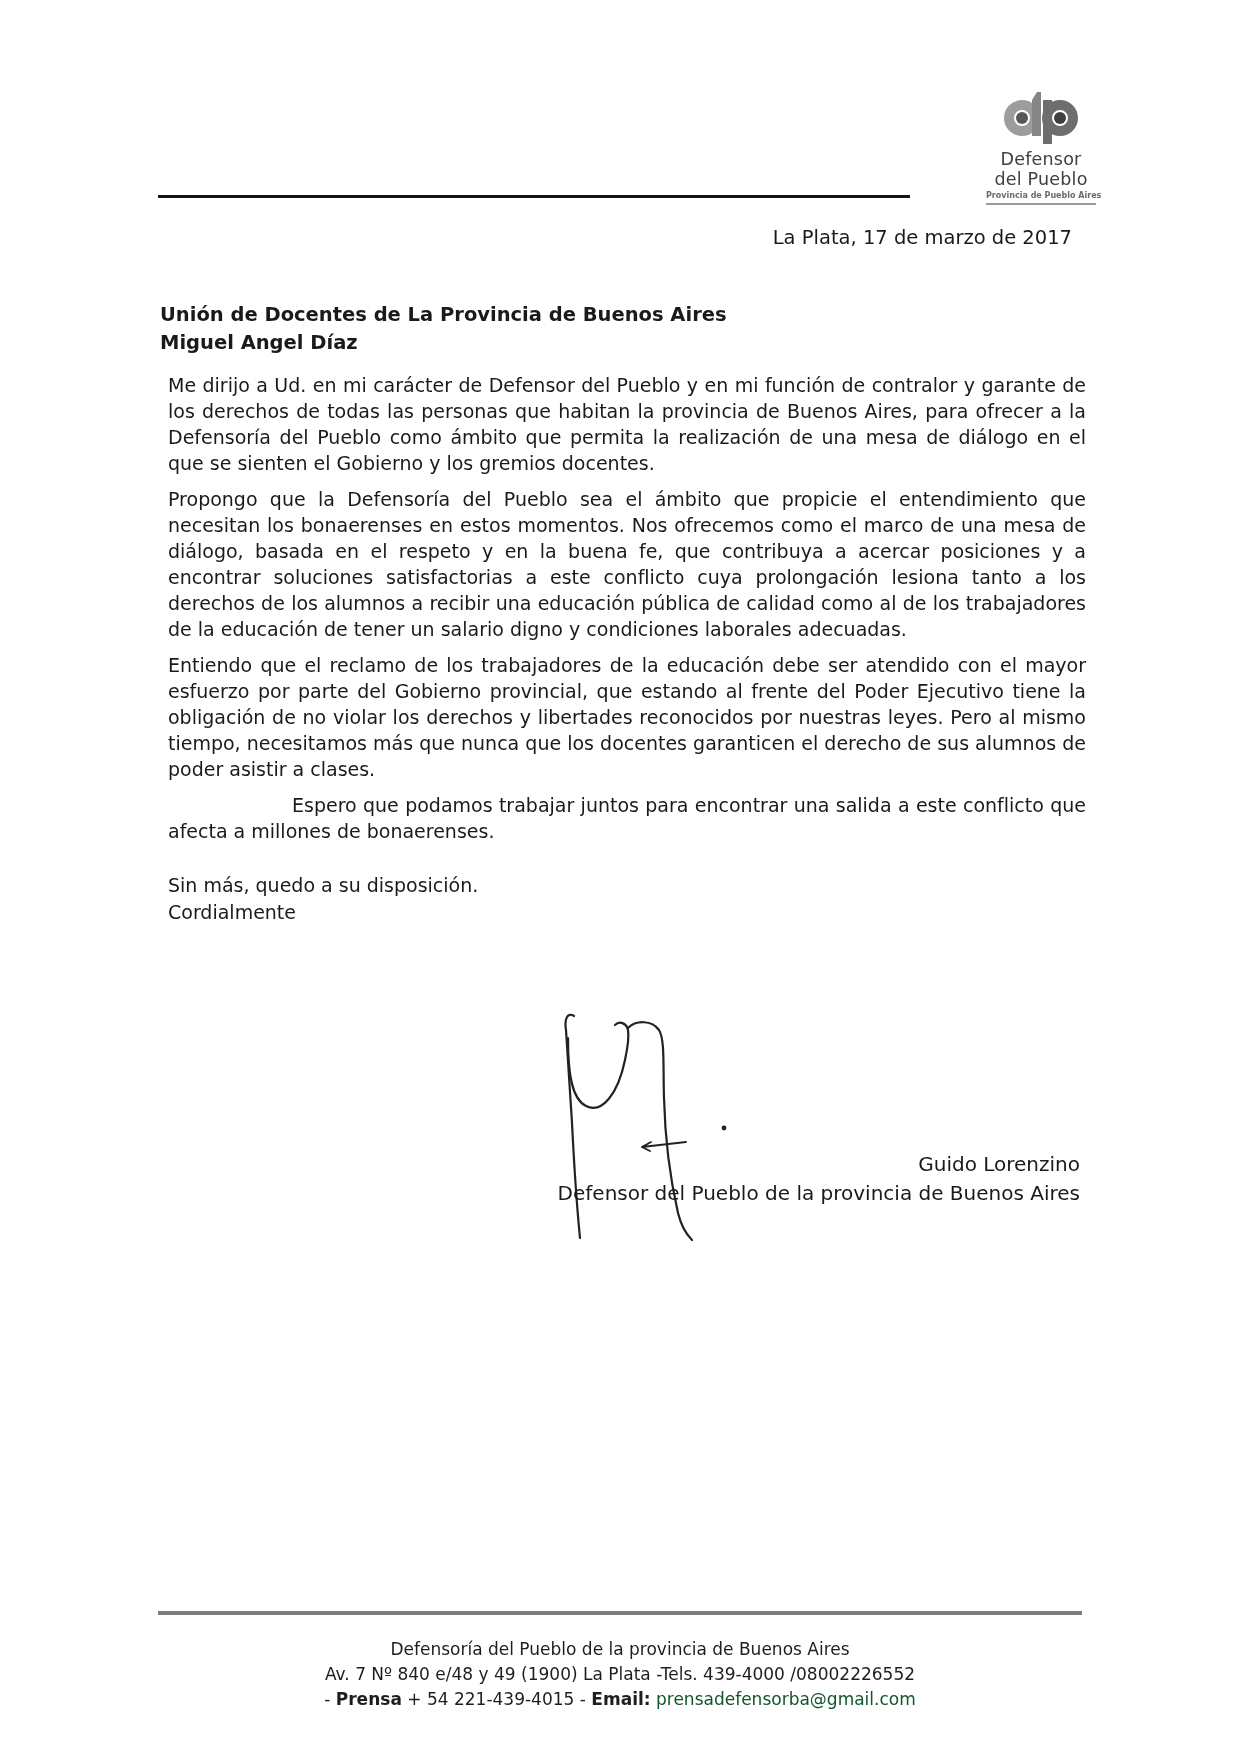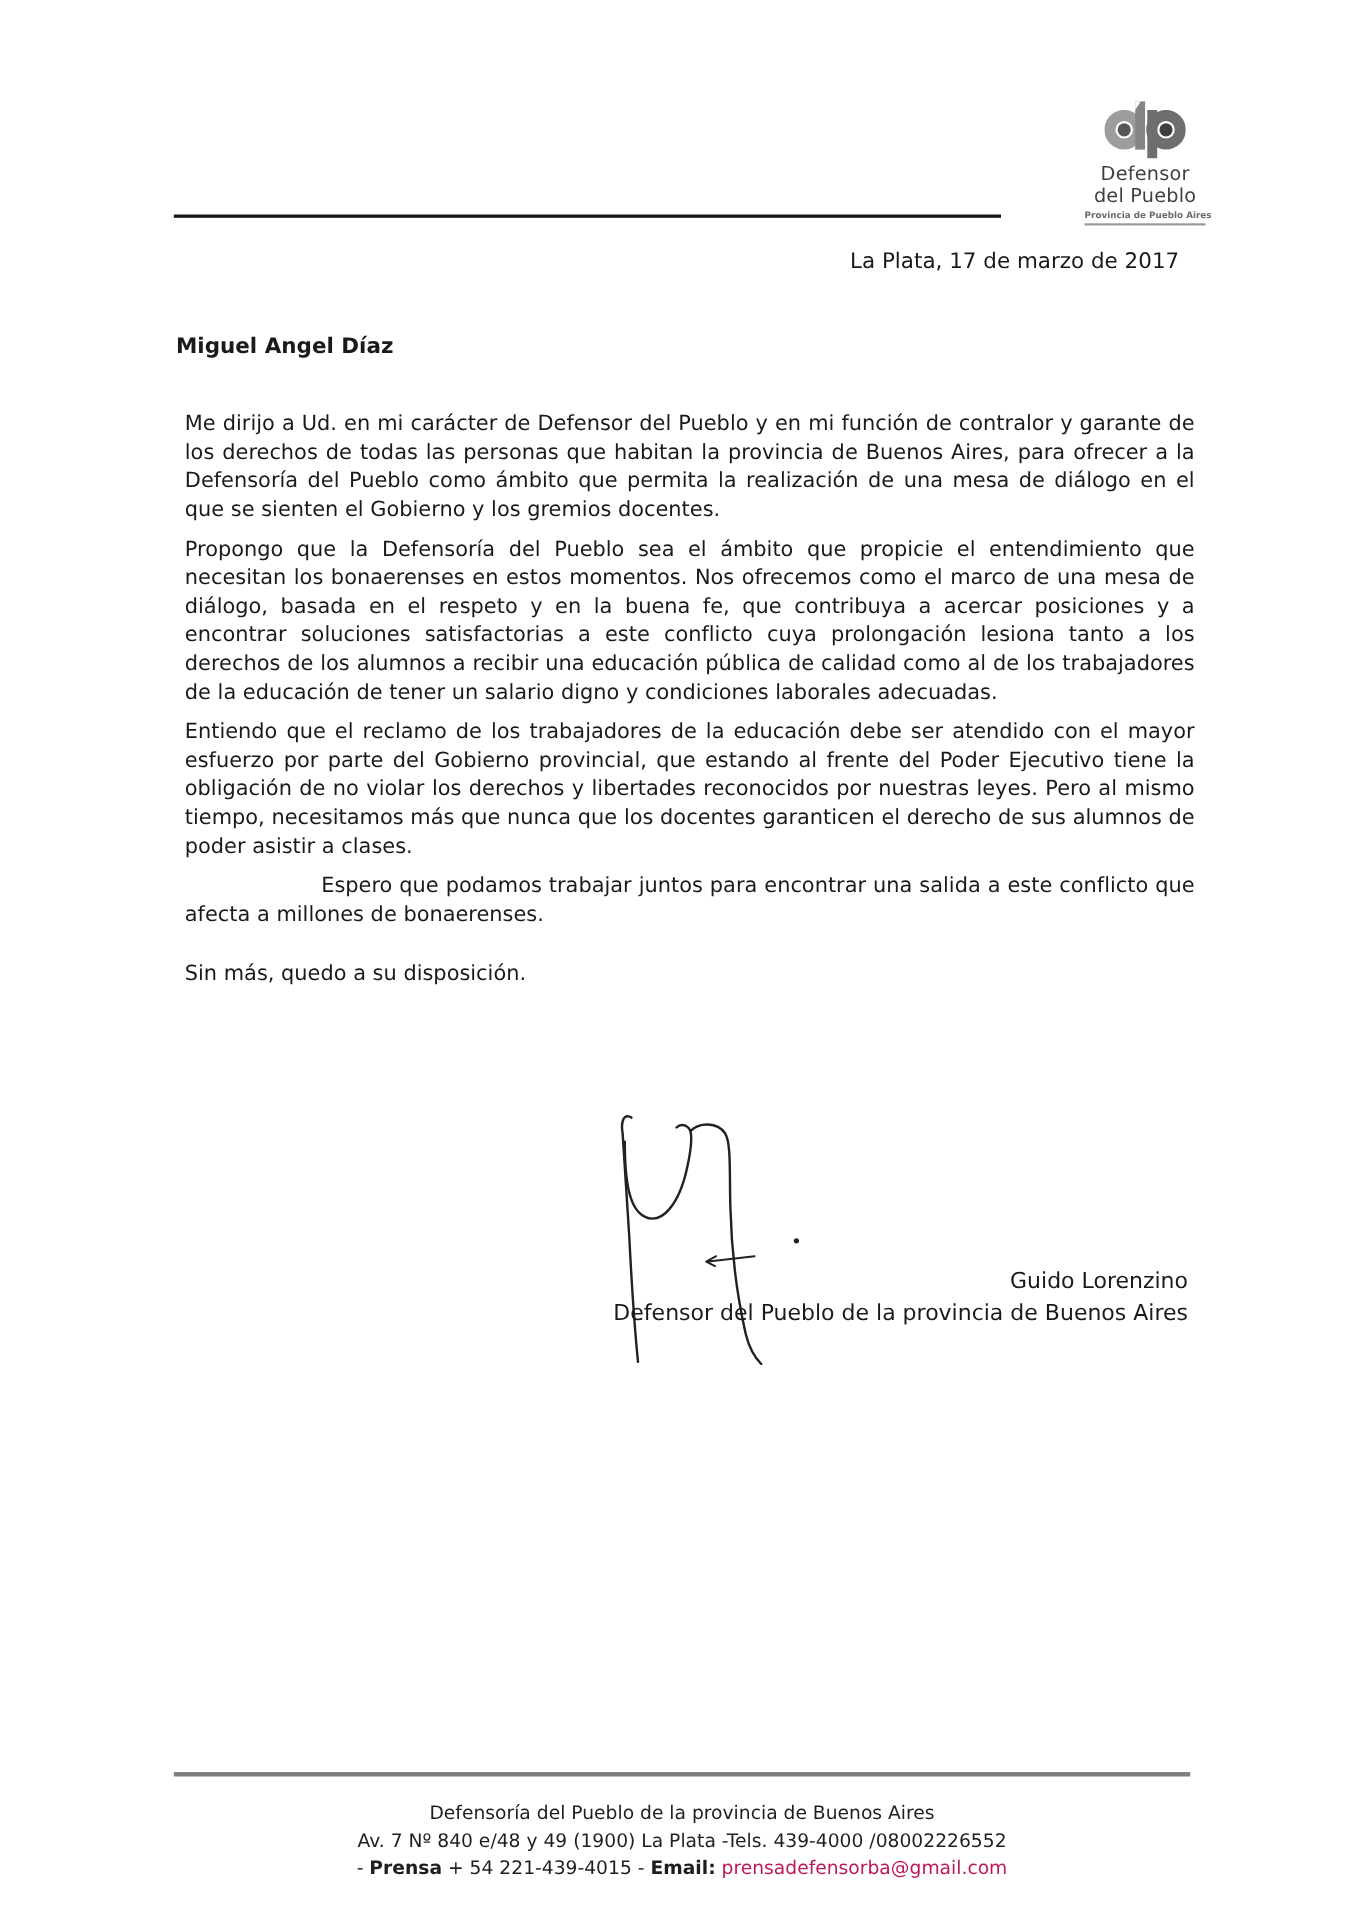"Unión de Docentes de La" div { html: none -> <div>Unión de Docentes de La Provincia de Buenos Aires</div> }
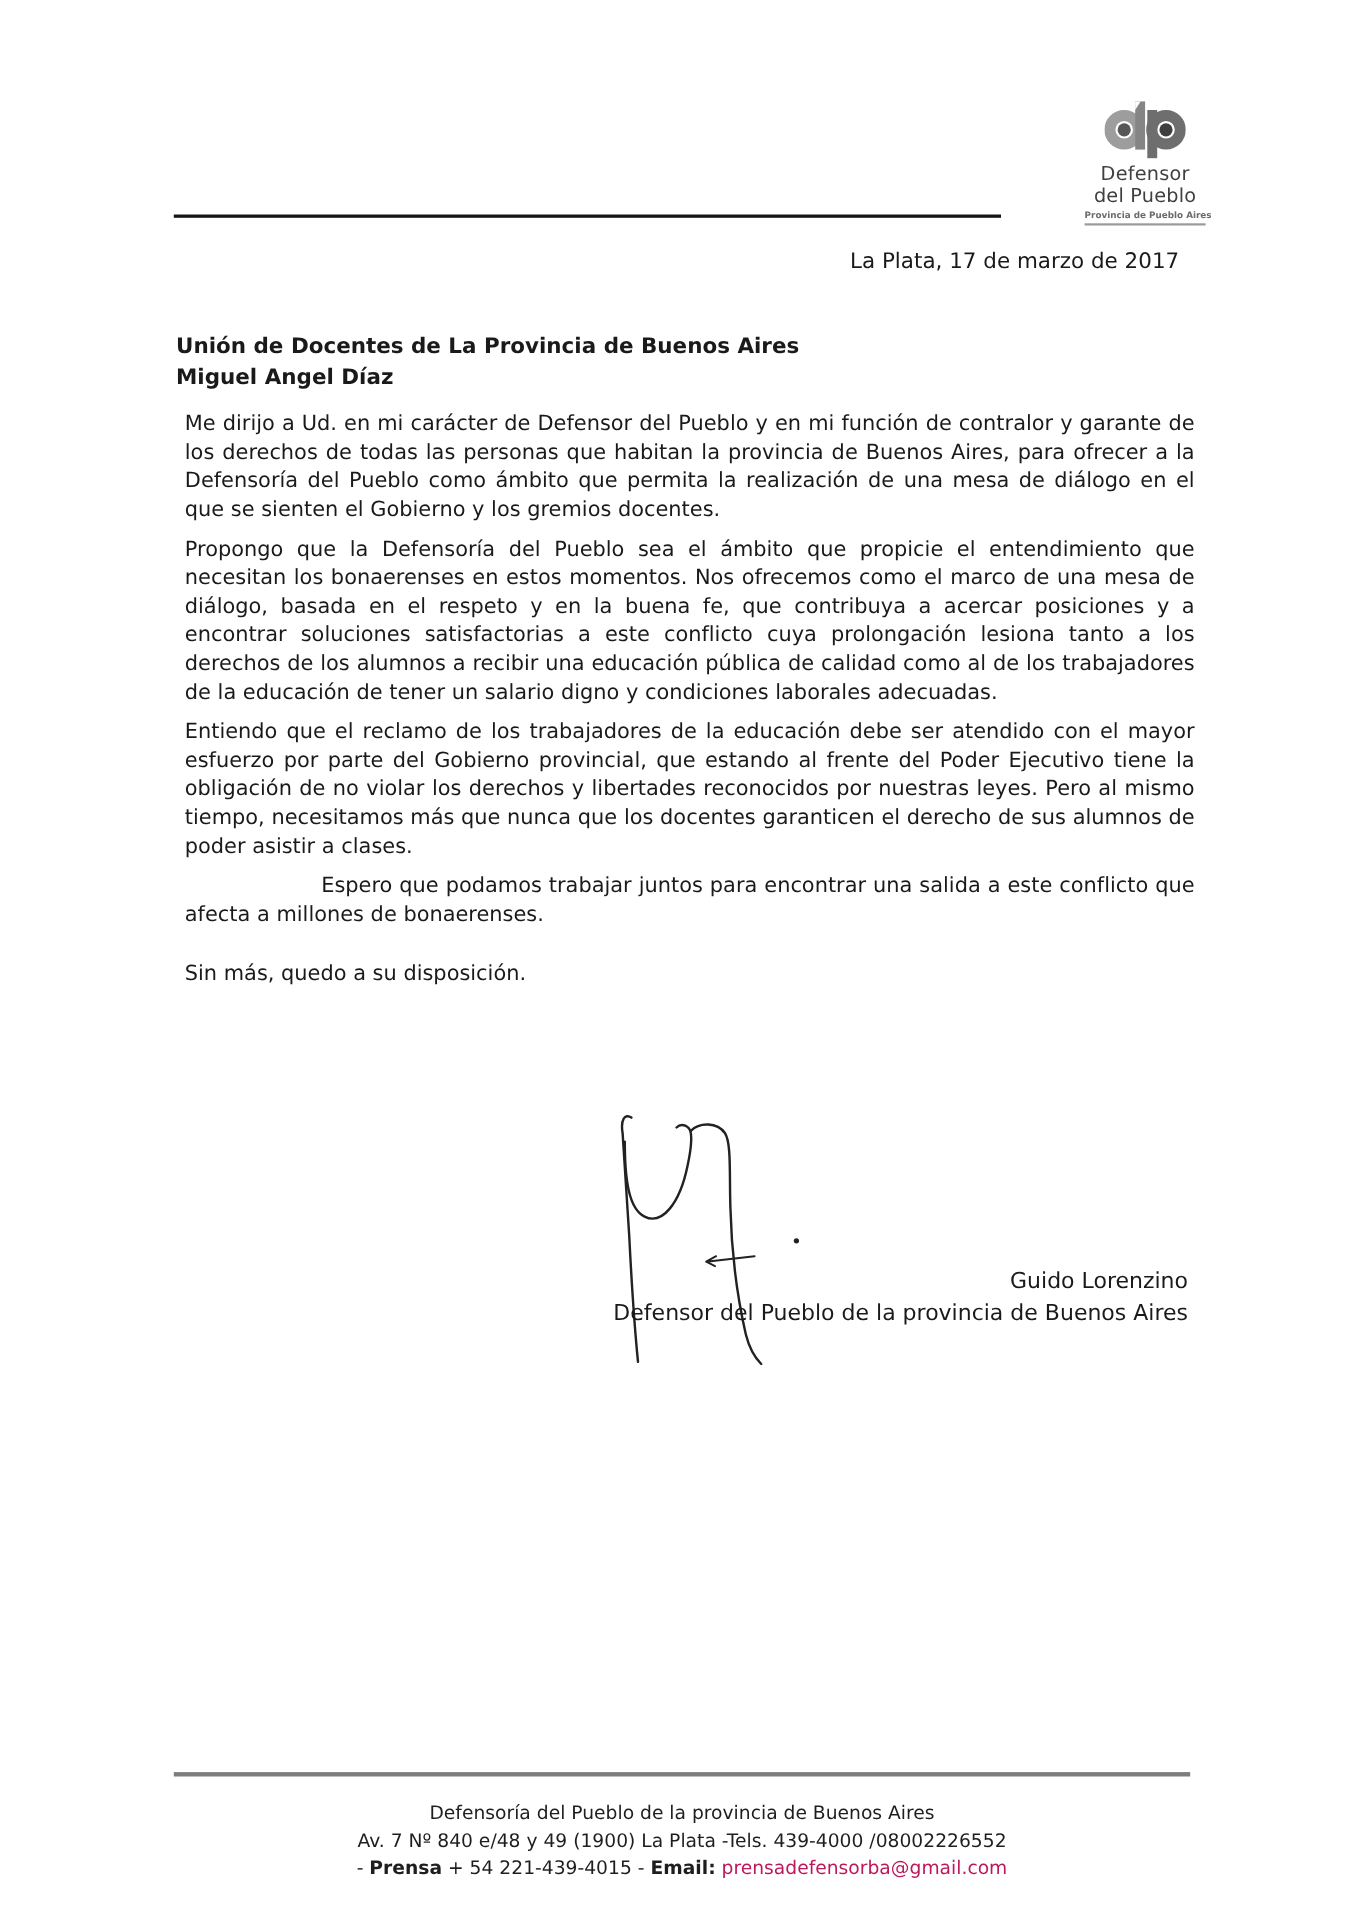"Cordialmente" div { html: none -> <div>Cordialmente</div> }
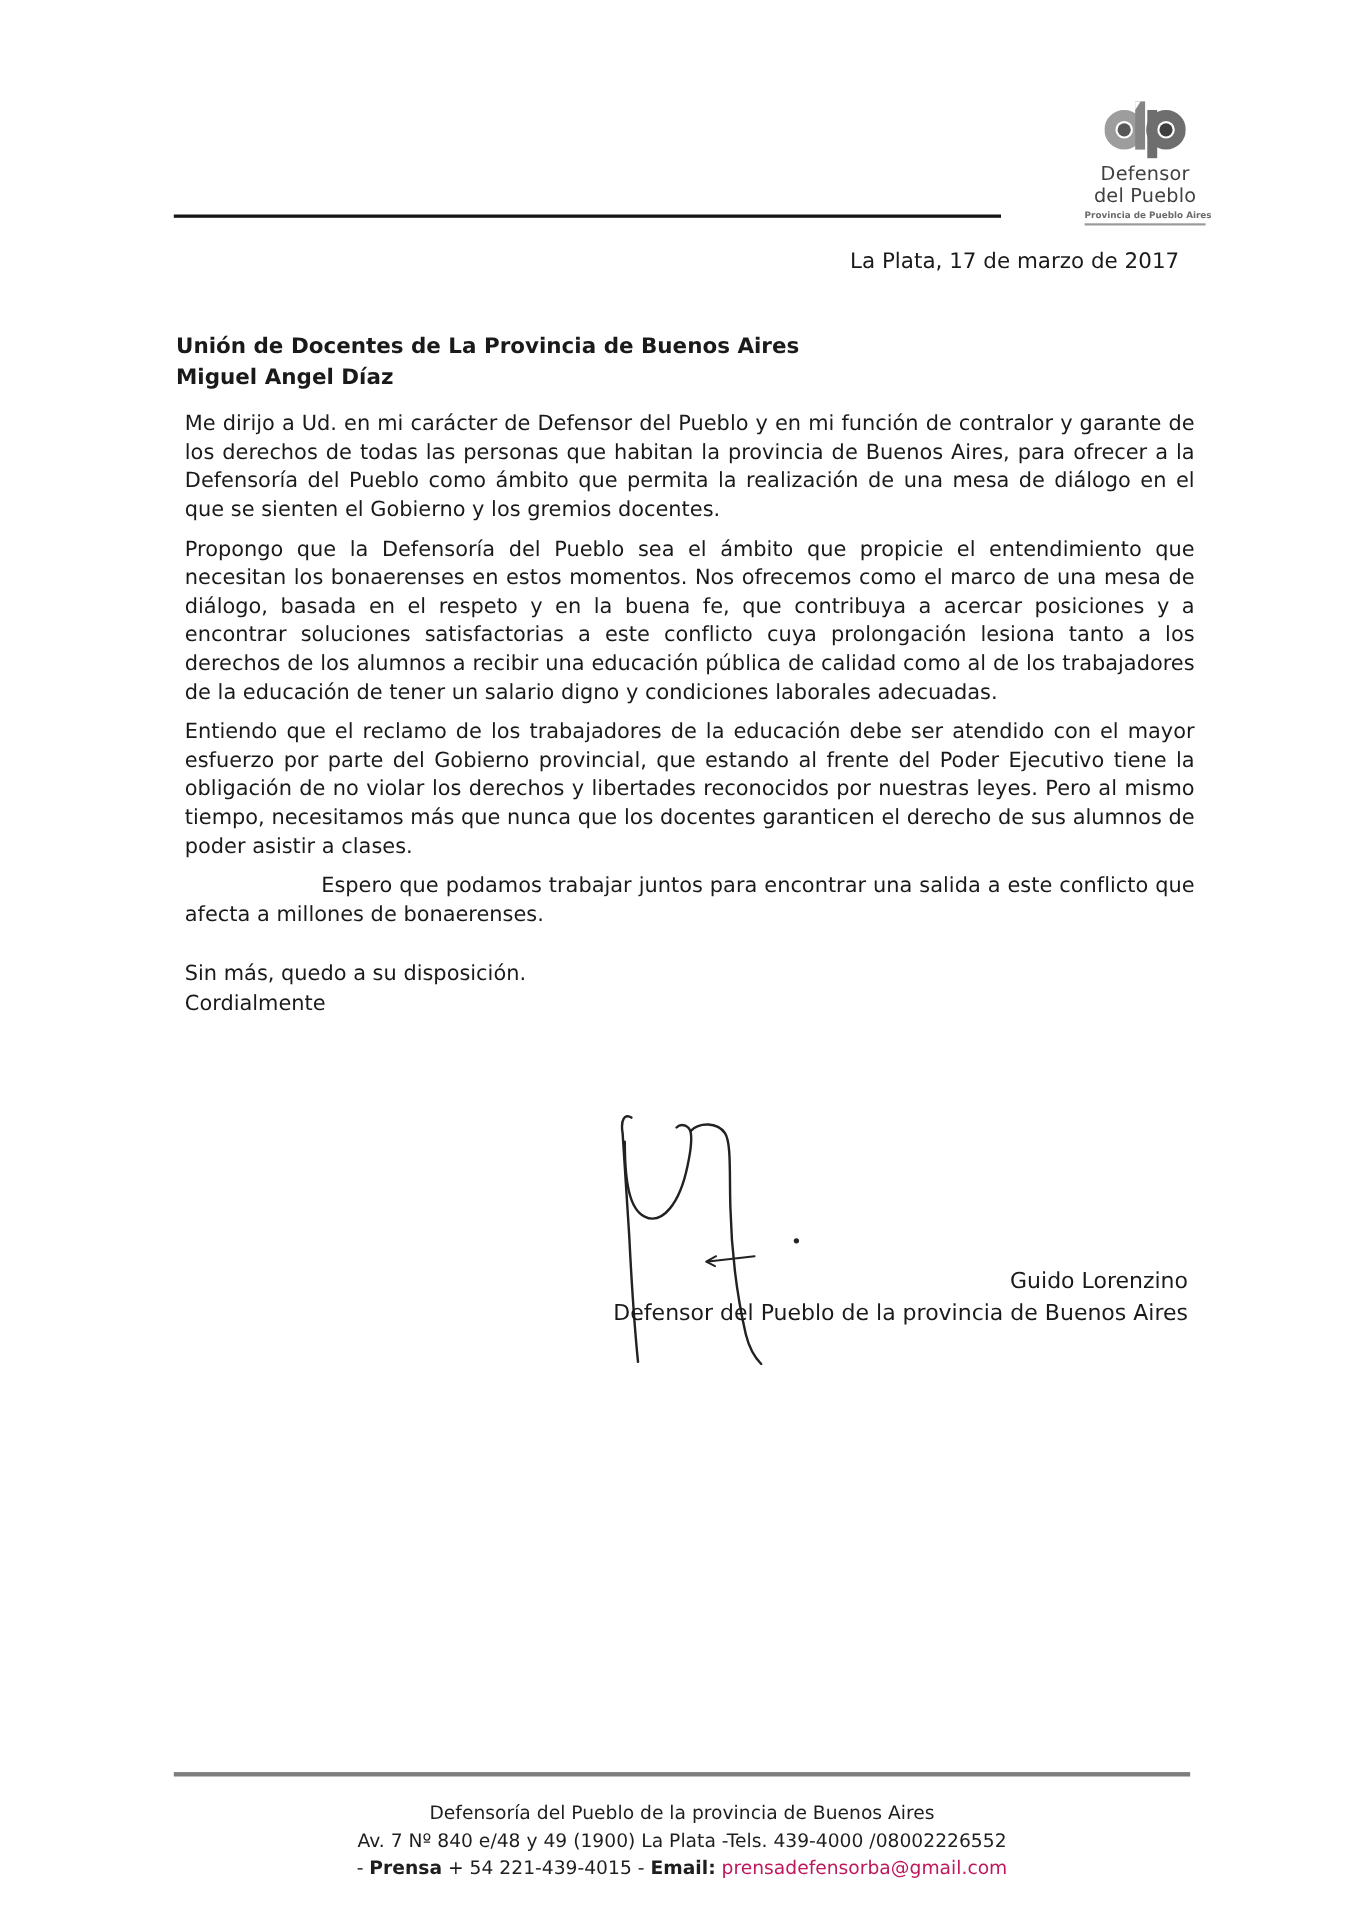"prensadefensorba@gmail.com" .email-muted { color: #be185d -> #14532d }
